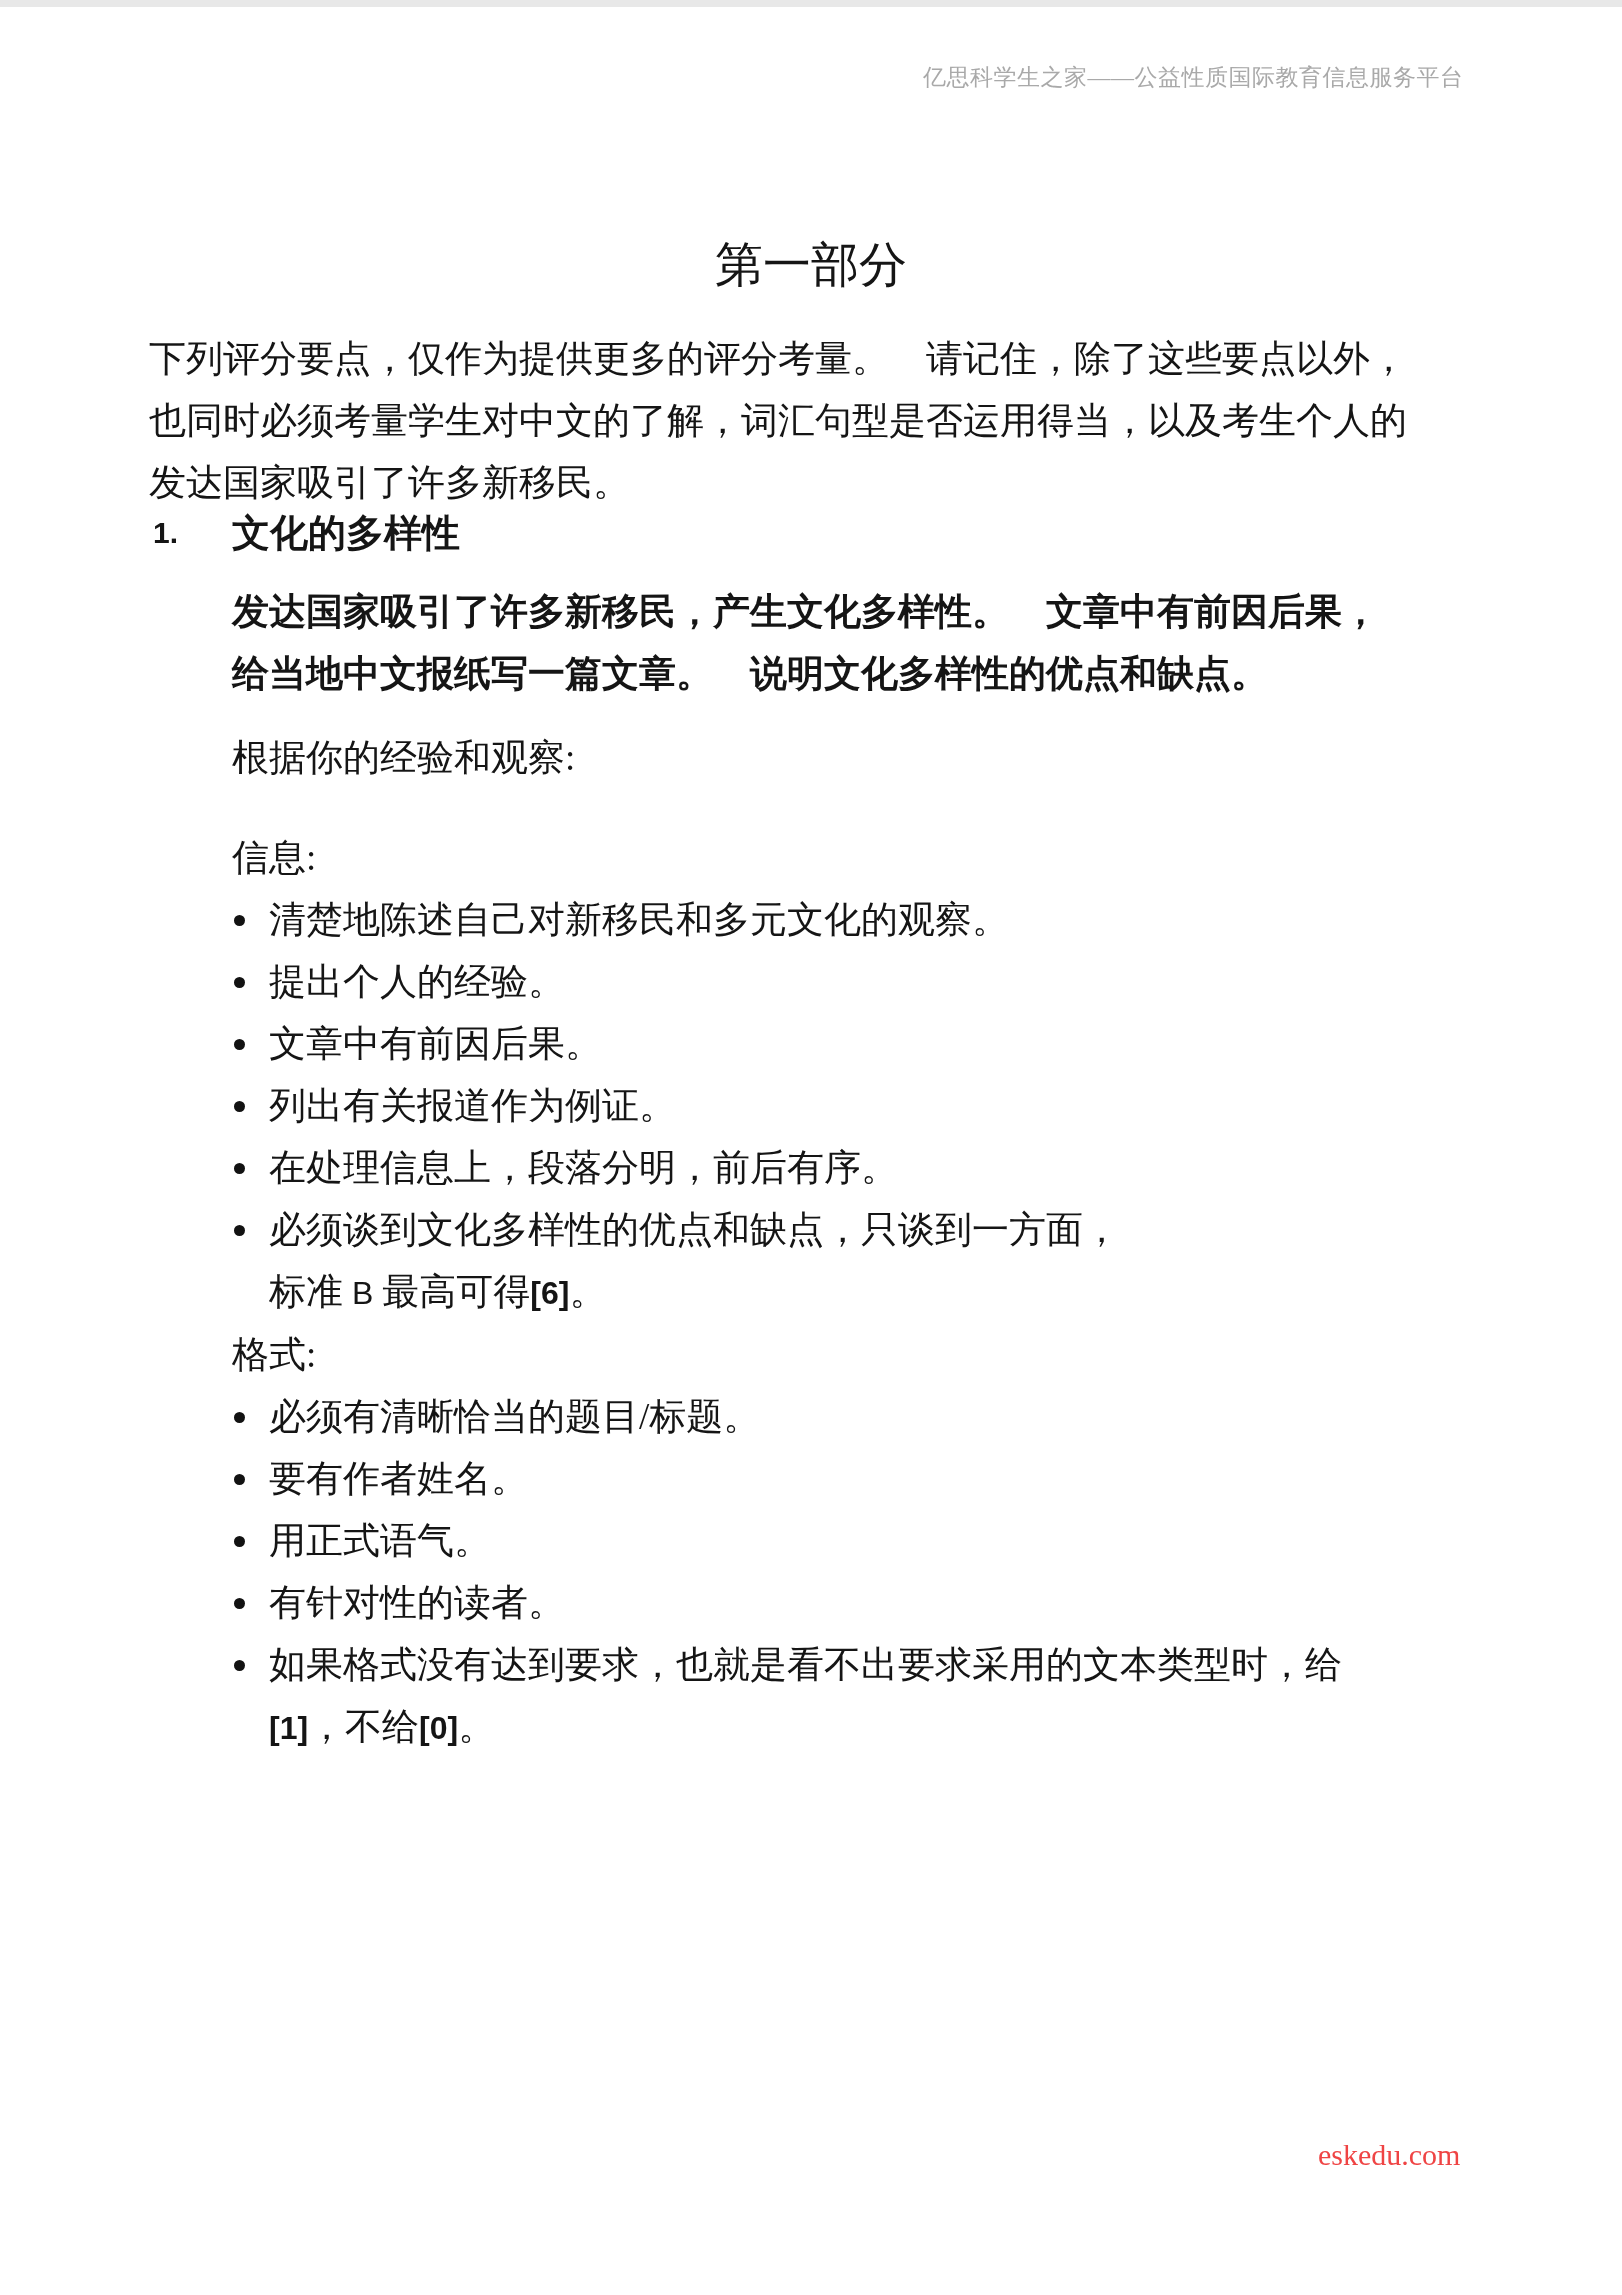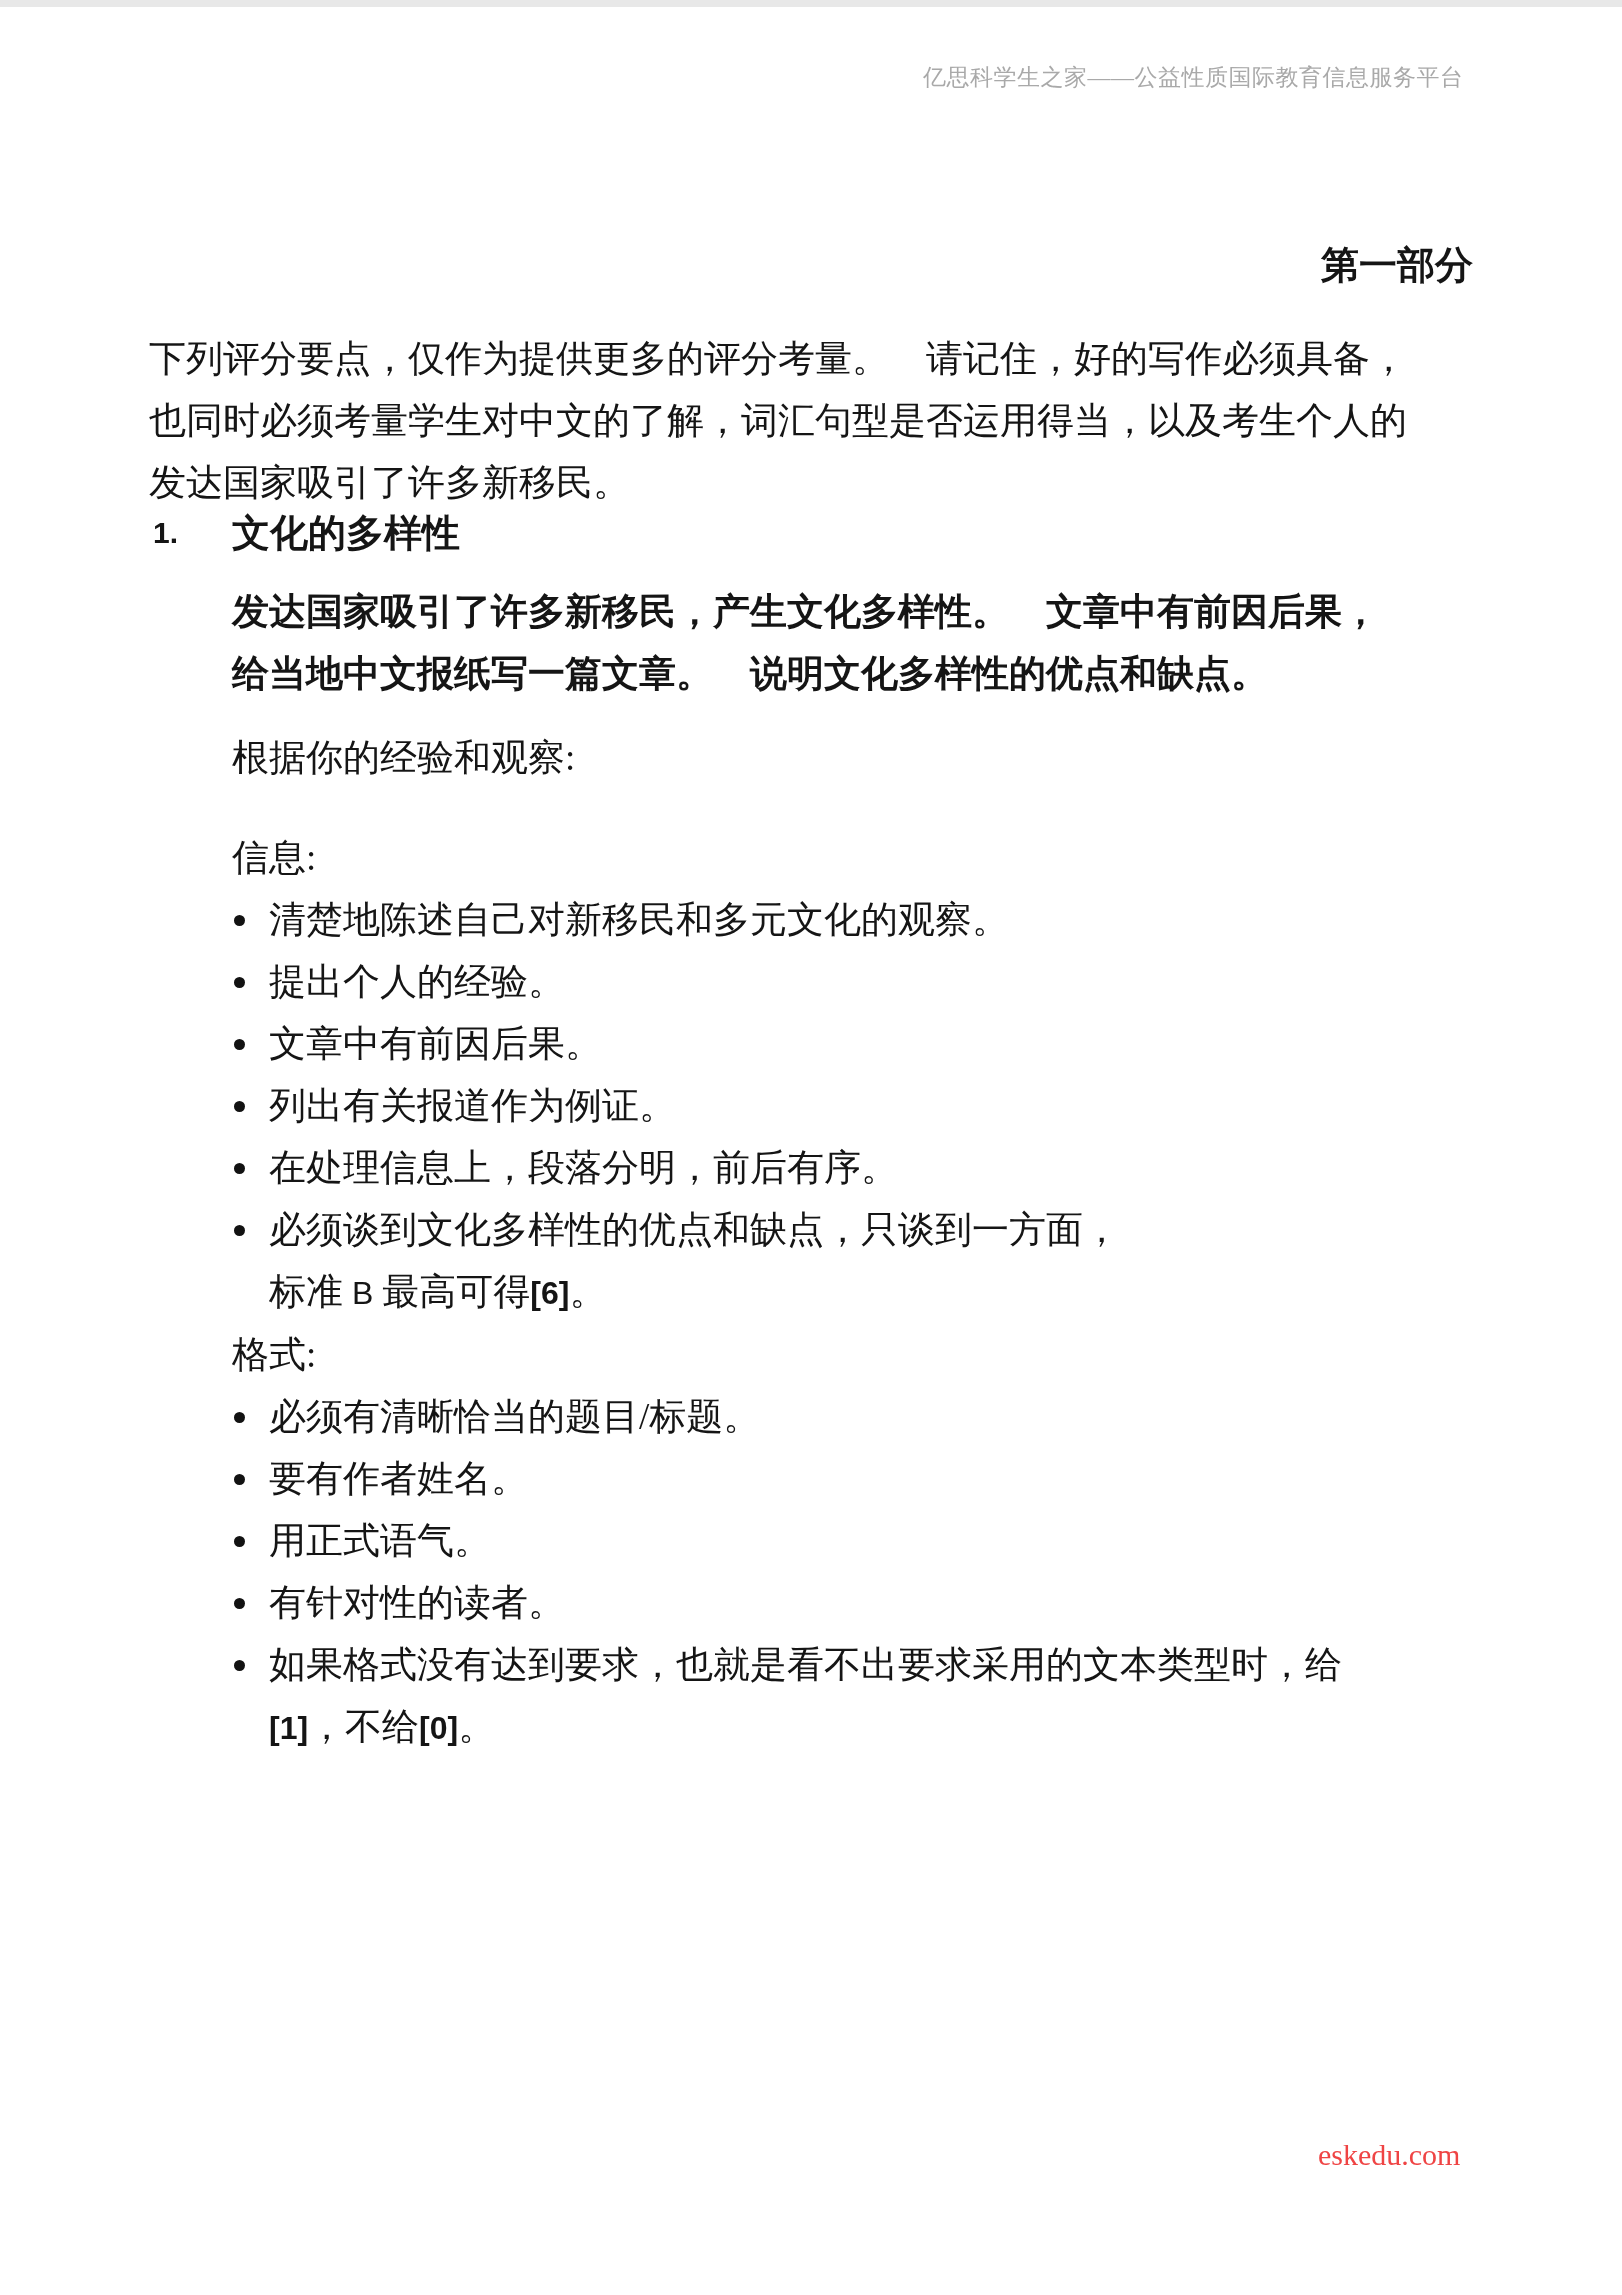"第一部分" .title { font-size: 38px -> 48px; font-weight: 700 -> 400; text-align: right -> center }
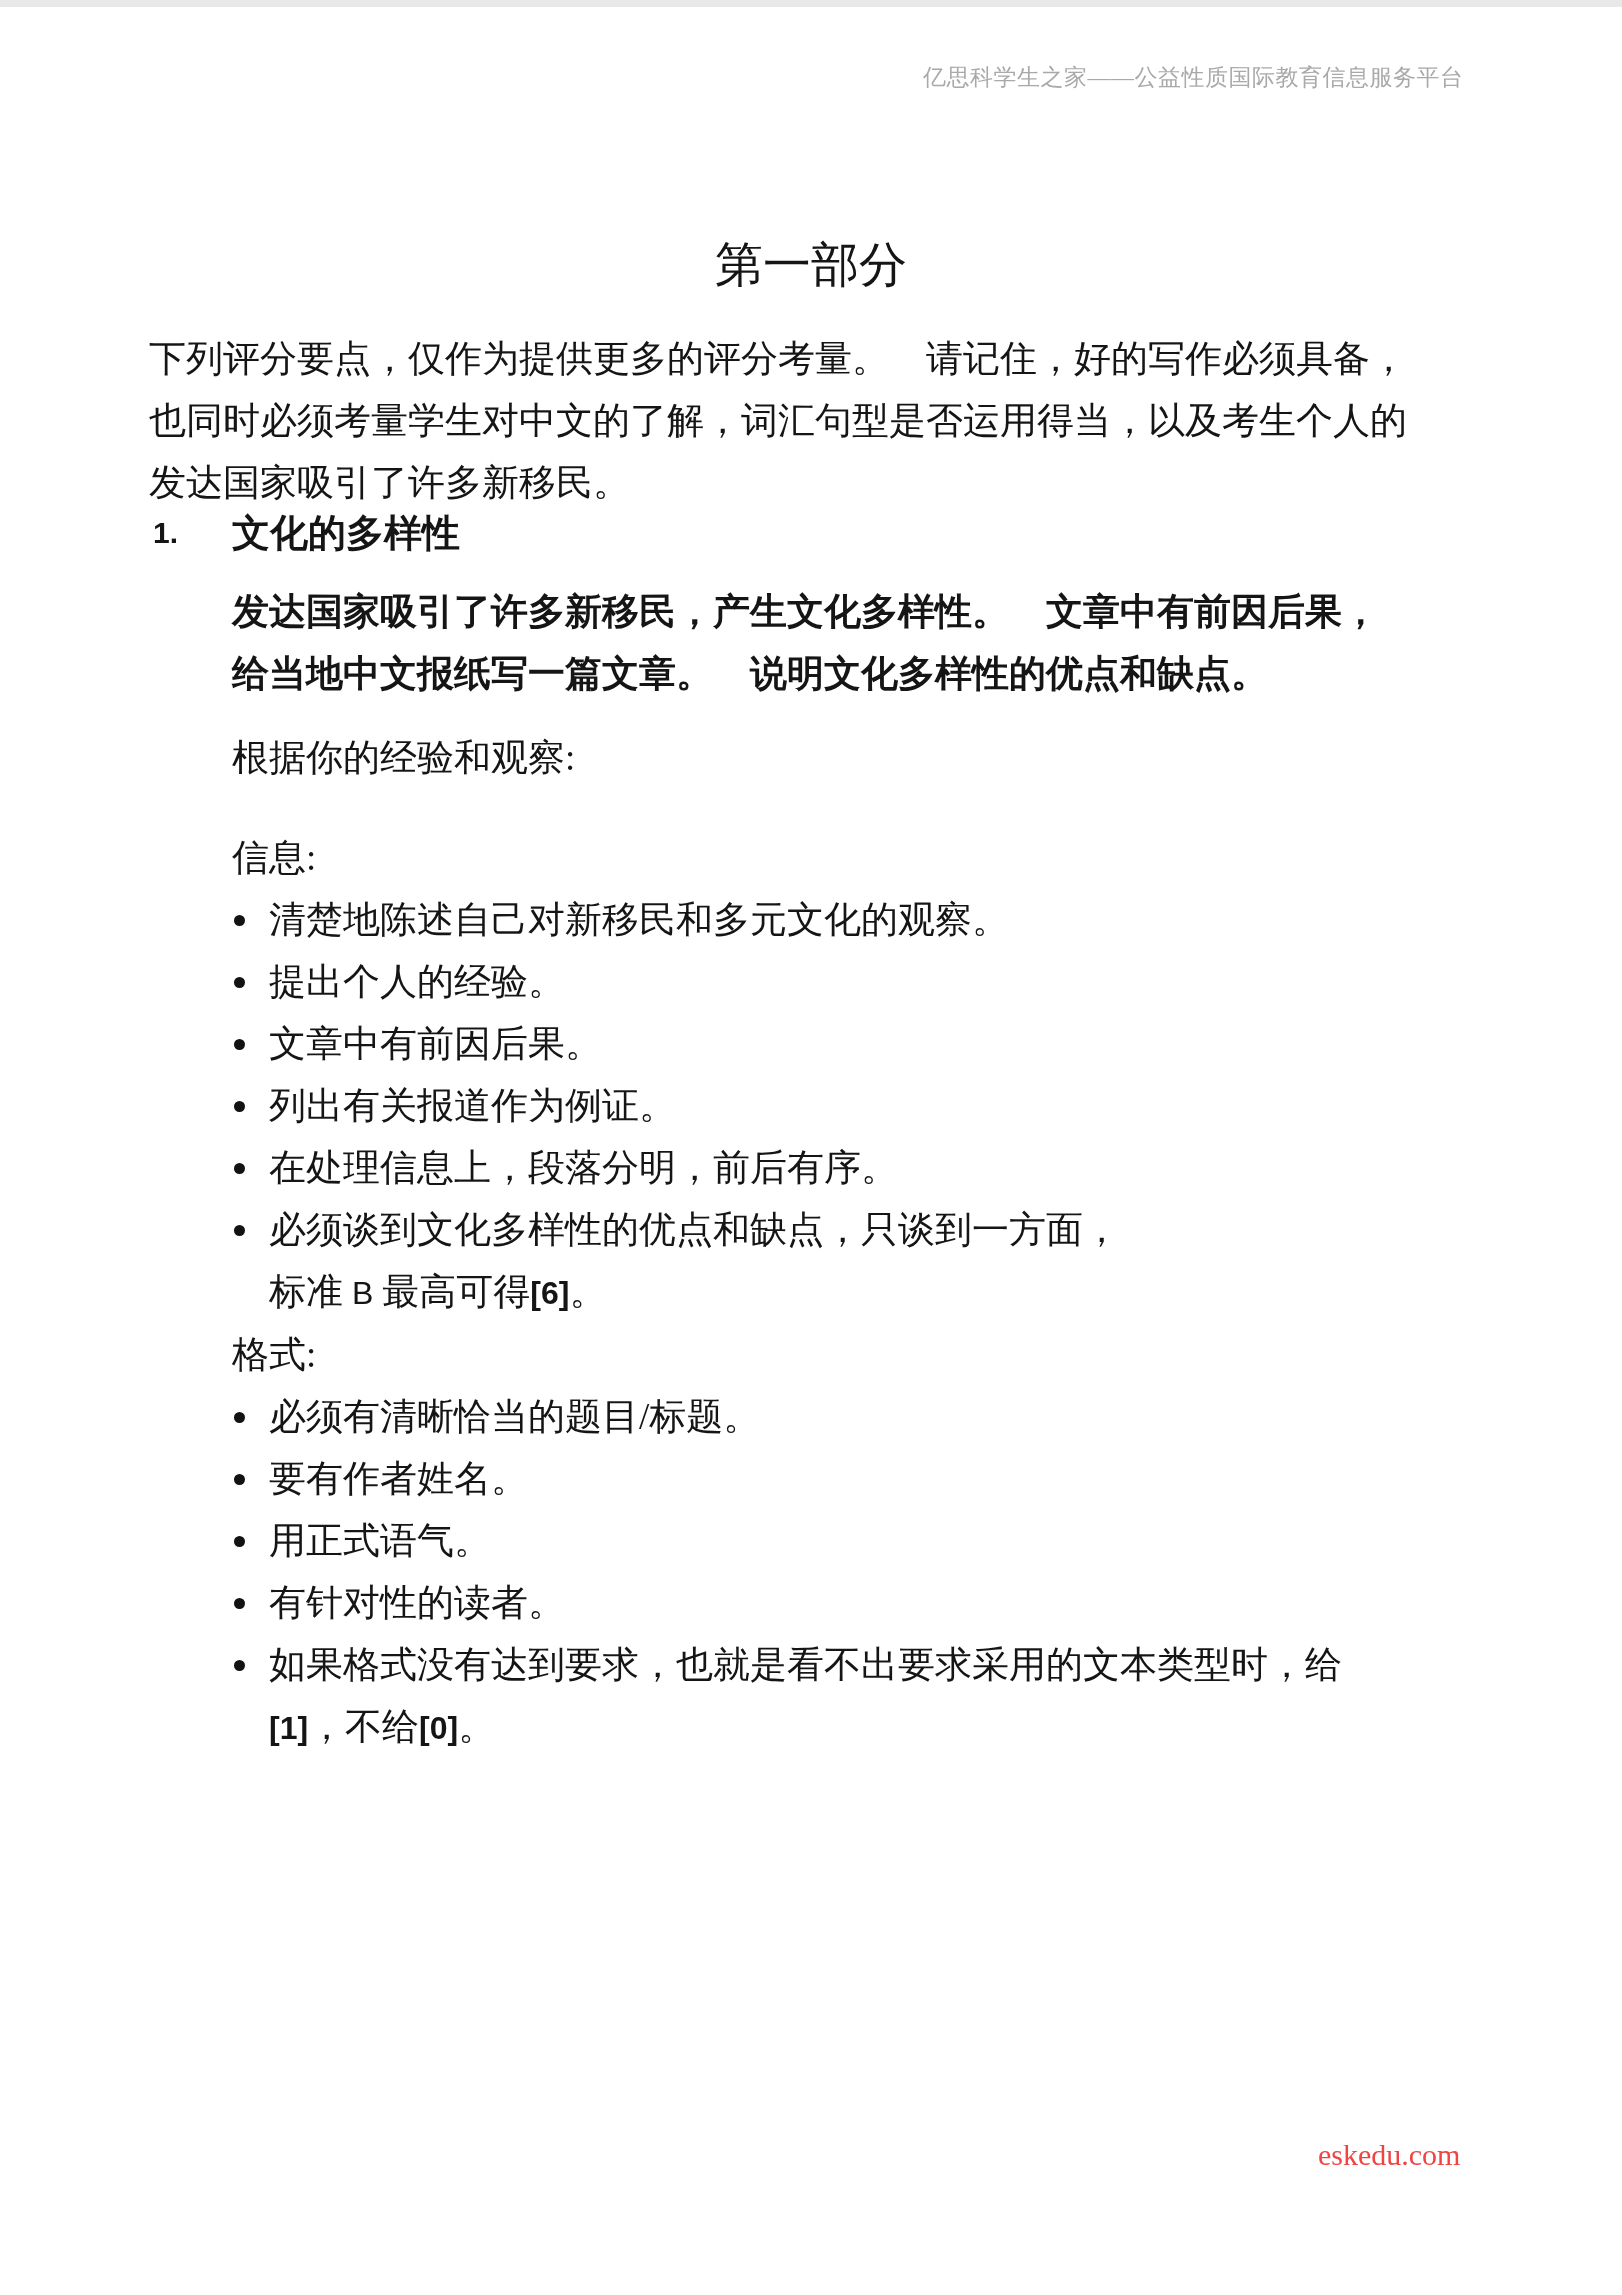"下列评分要点，仅作为提供更多的评分考量。 请记住，好的写作必须具备，" div { text: 好的写作必须具备 -> 除了这些要点以外 }
